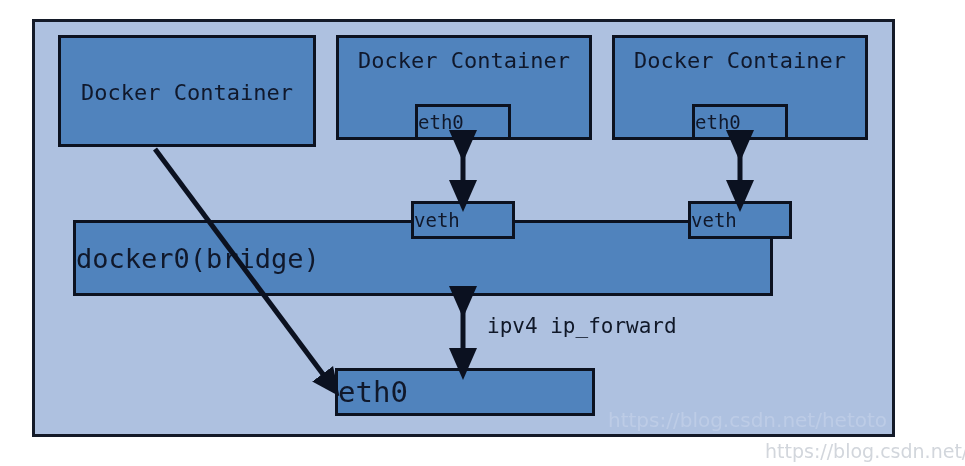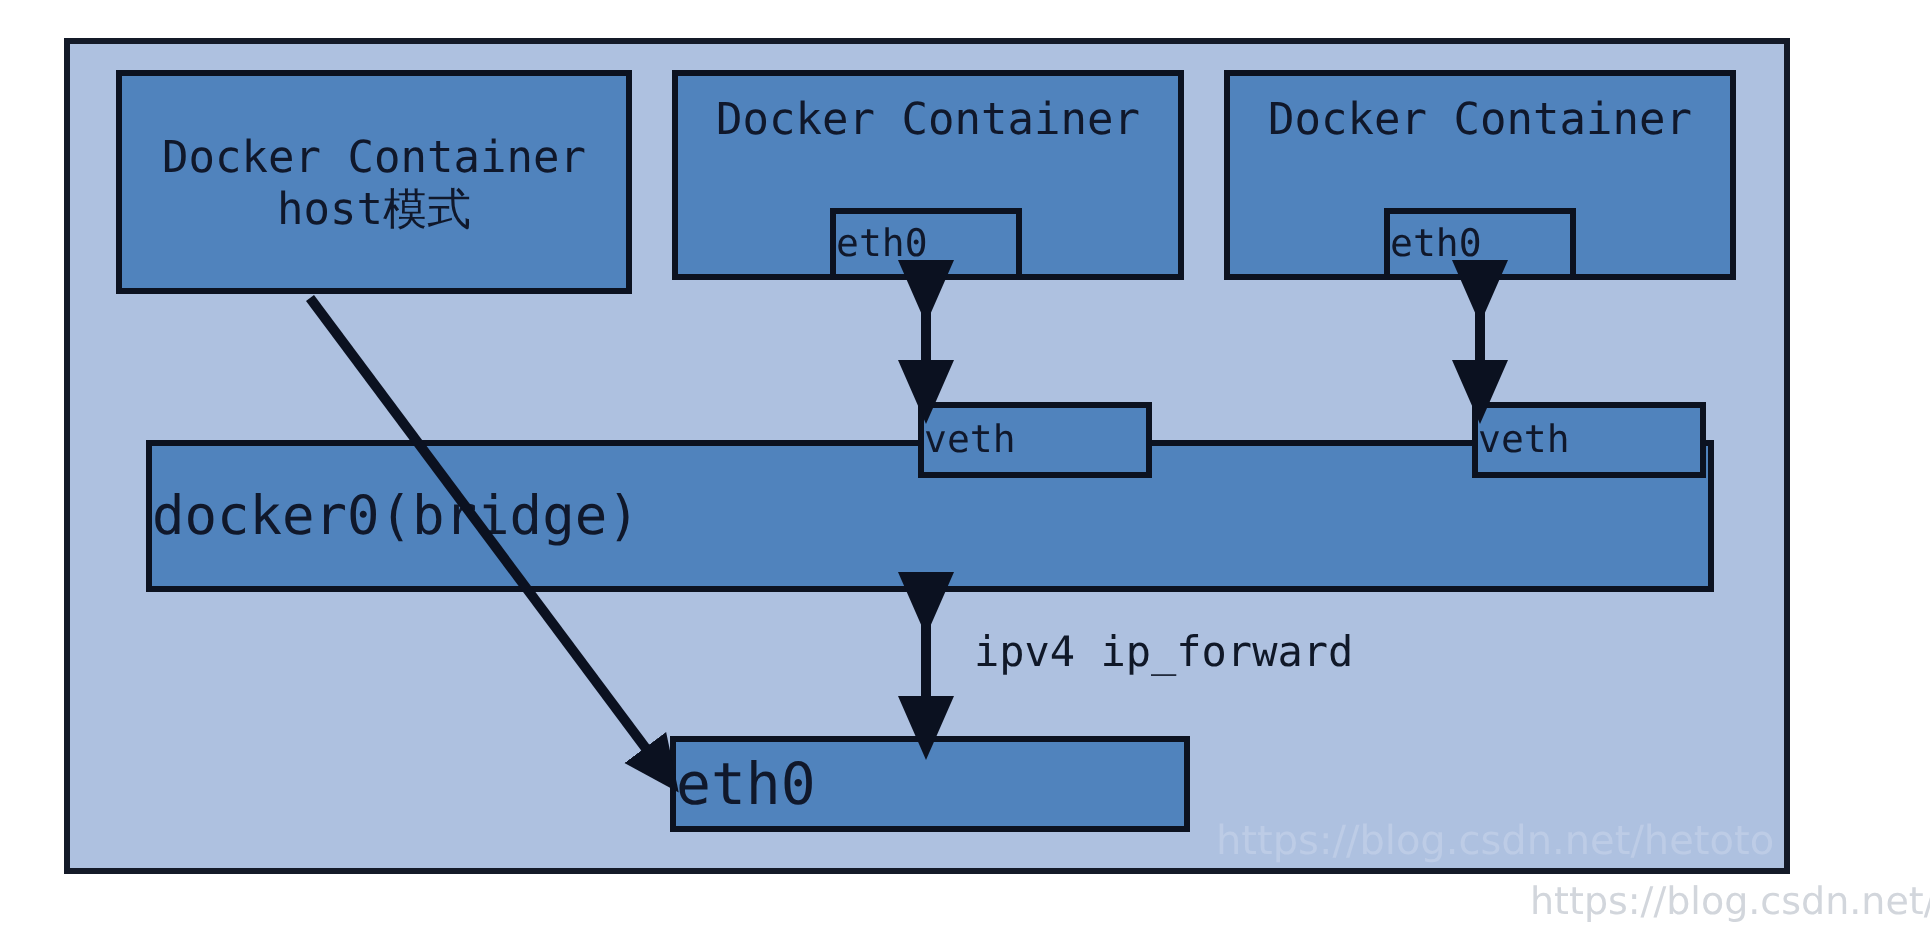"host模式" div.container-sub { html: <div>host模式</div> -> none }
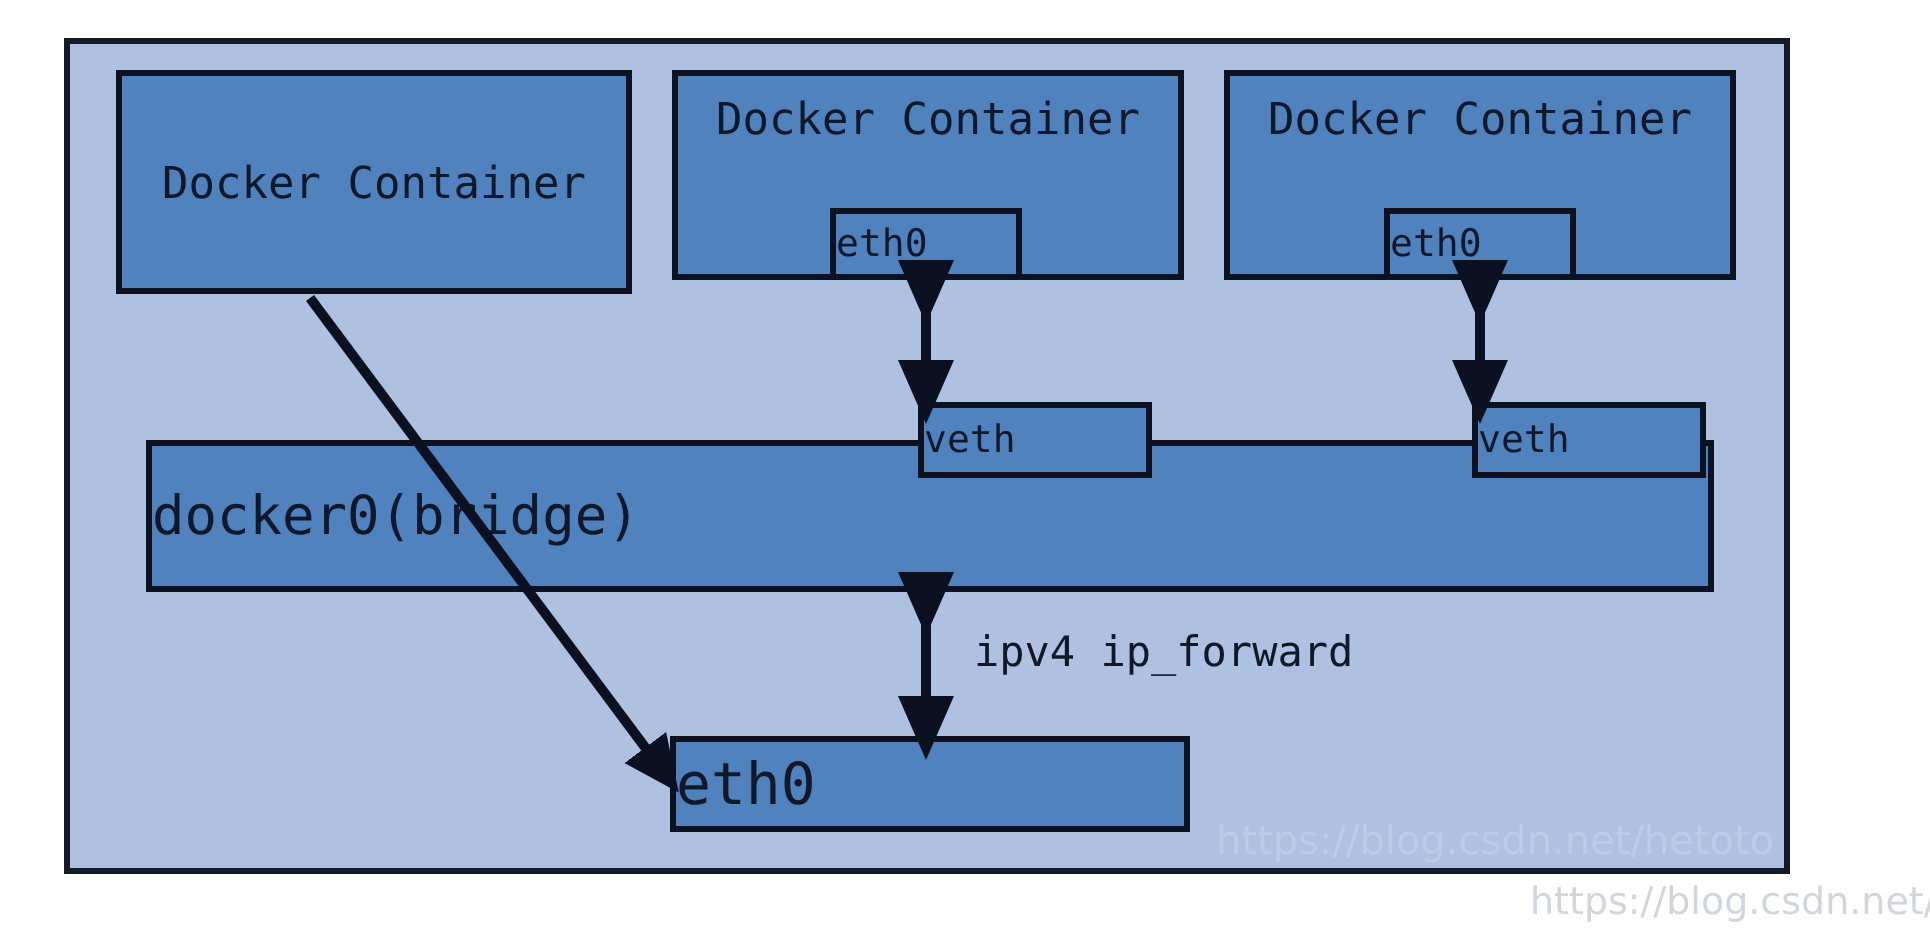"veth" .veth-box { margin-left: 48px -> none; width: 117px -> 104px }
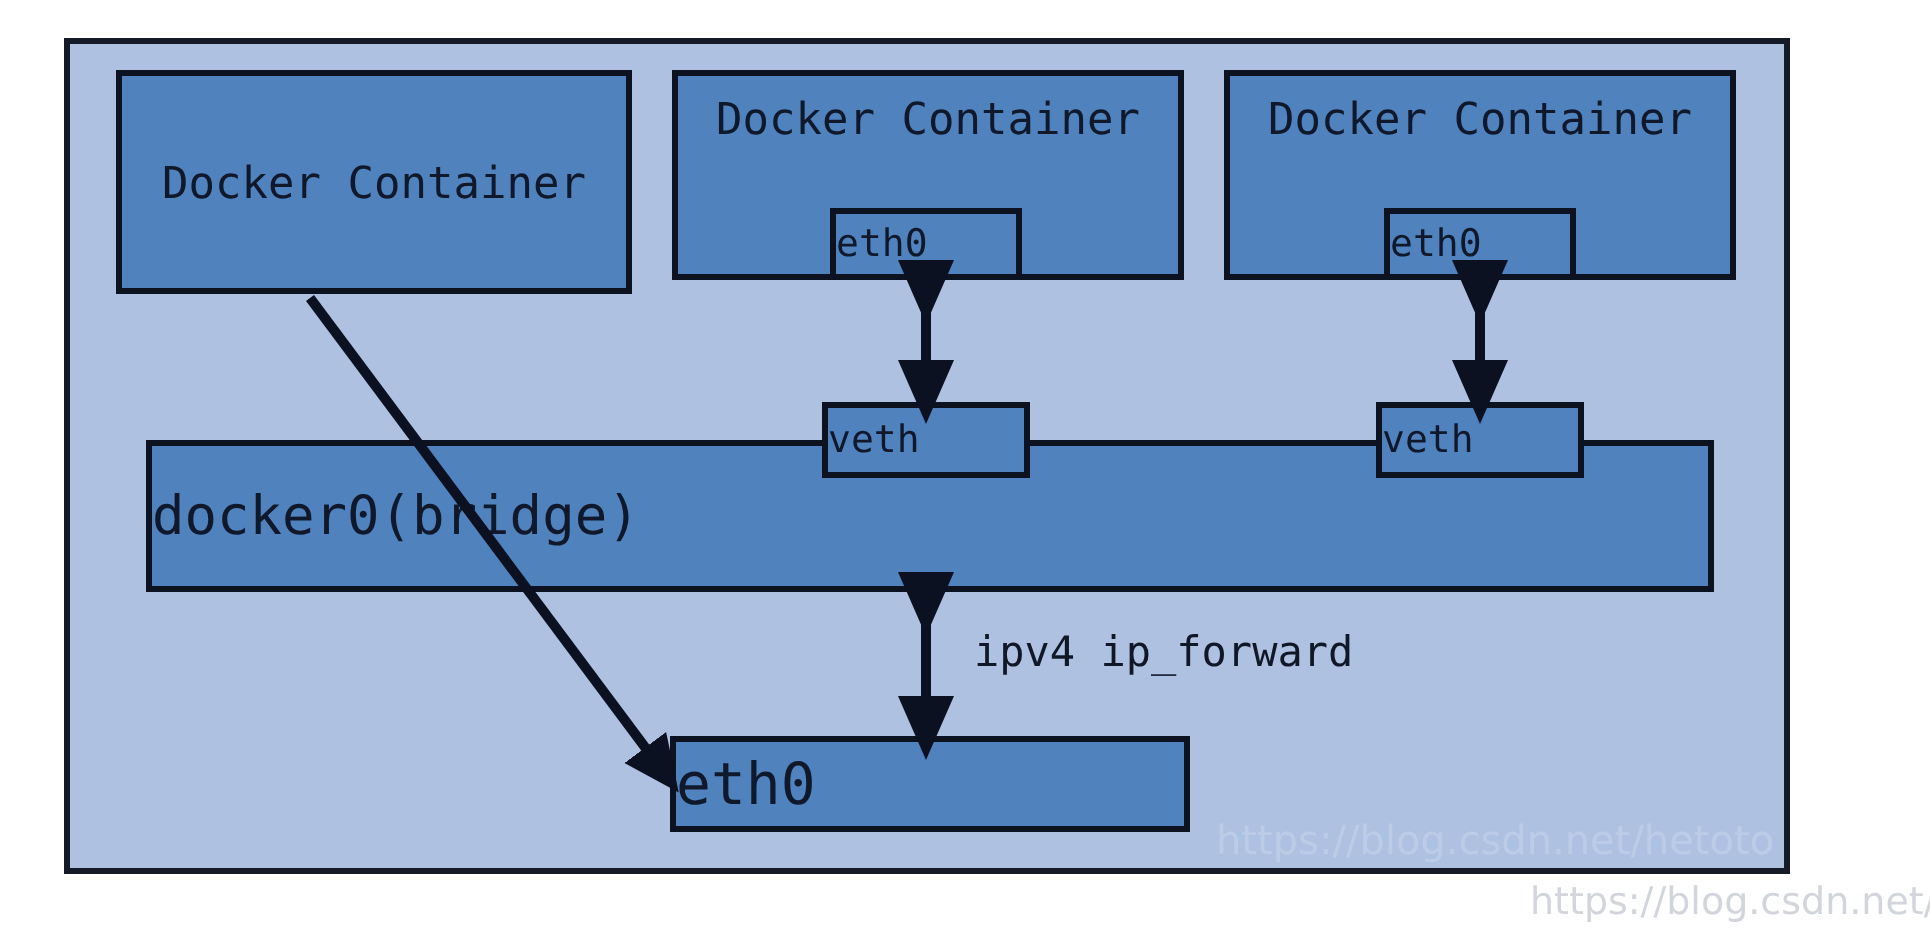"docker0(bridge)" #docker0-bar { width: 784px -> 700px }
